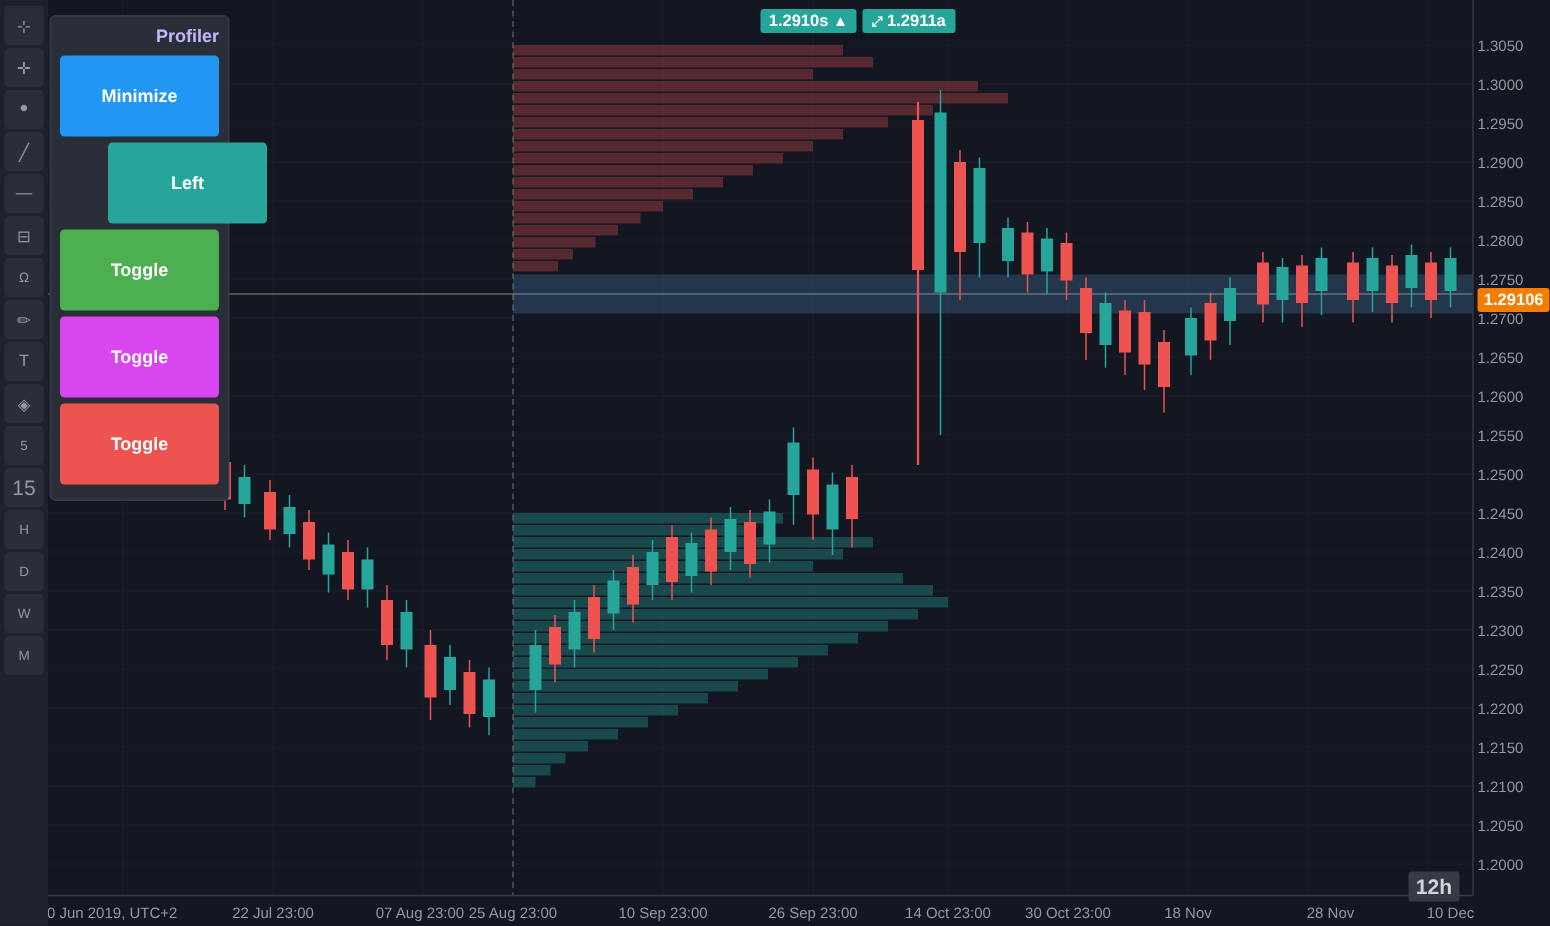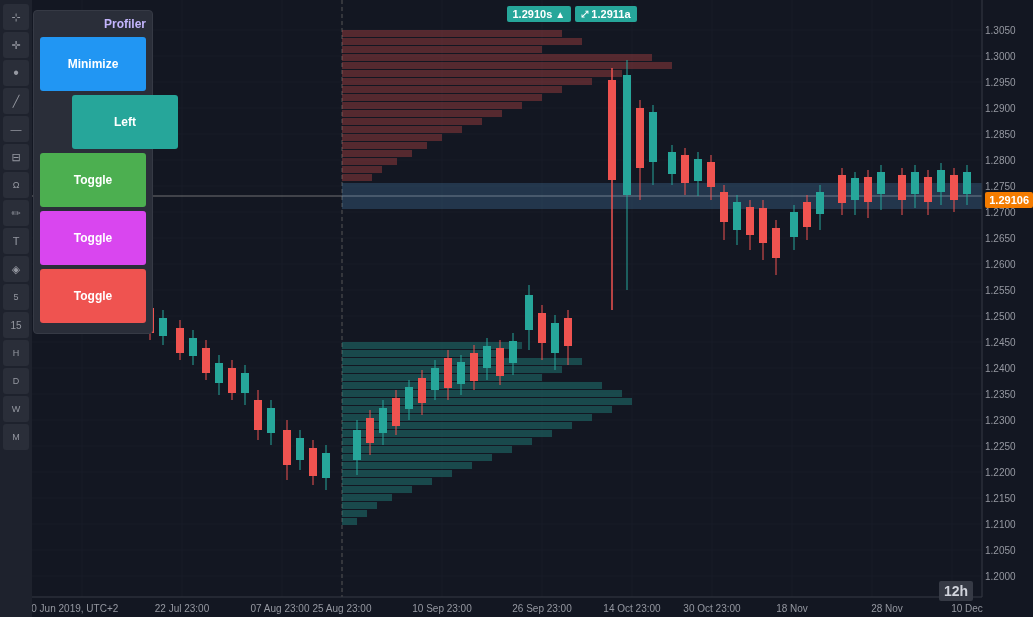"15" button.tool-btn { font-size: 10px -> 14px }
